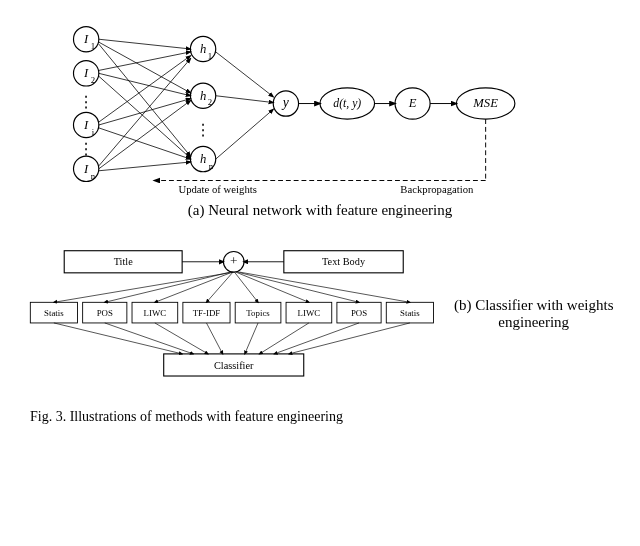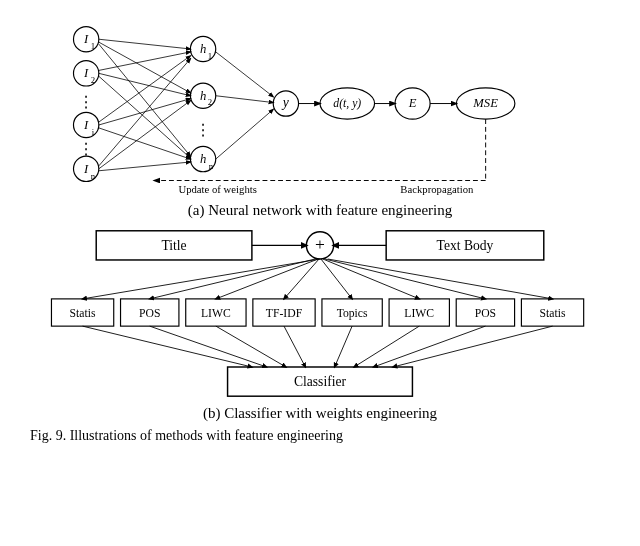"Title" .part-b { flex-direction: column -> row }
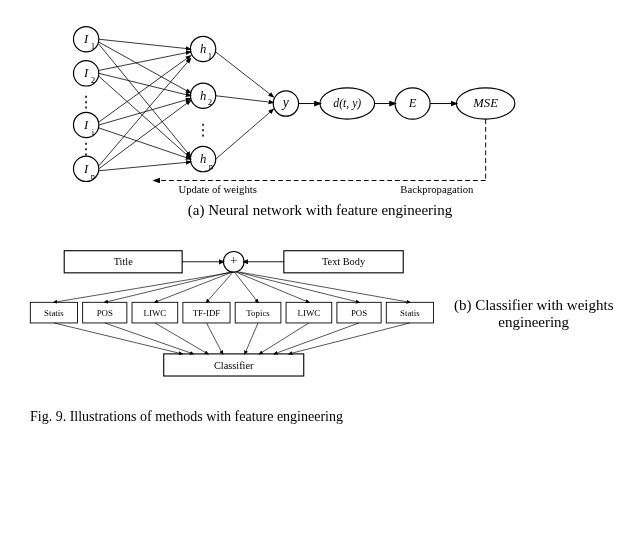"Fig. 9. Illustrations of methods" div.fig-label { text: 9 -> 3 }
